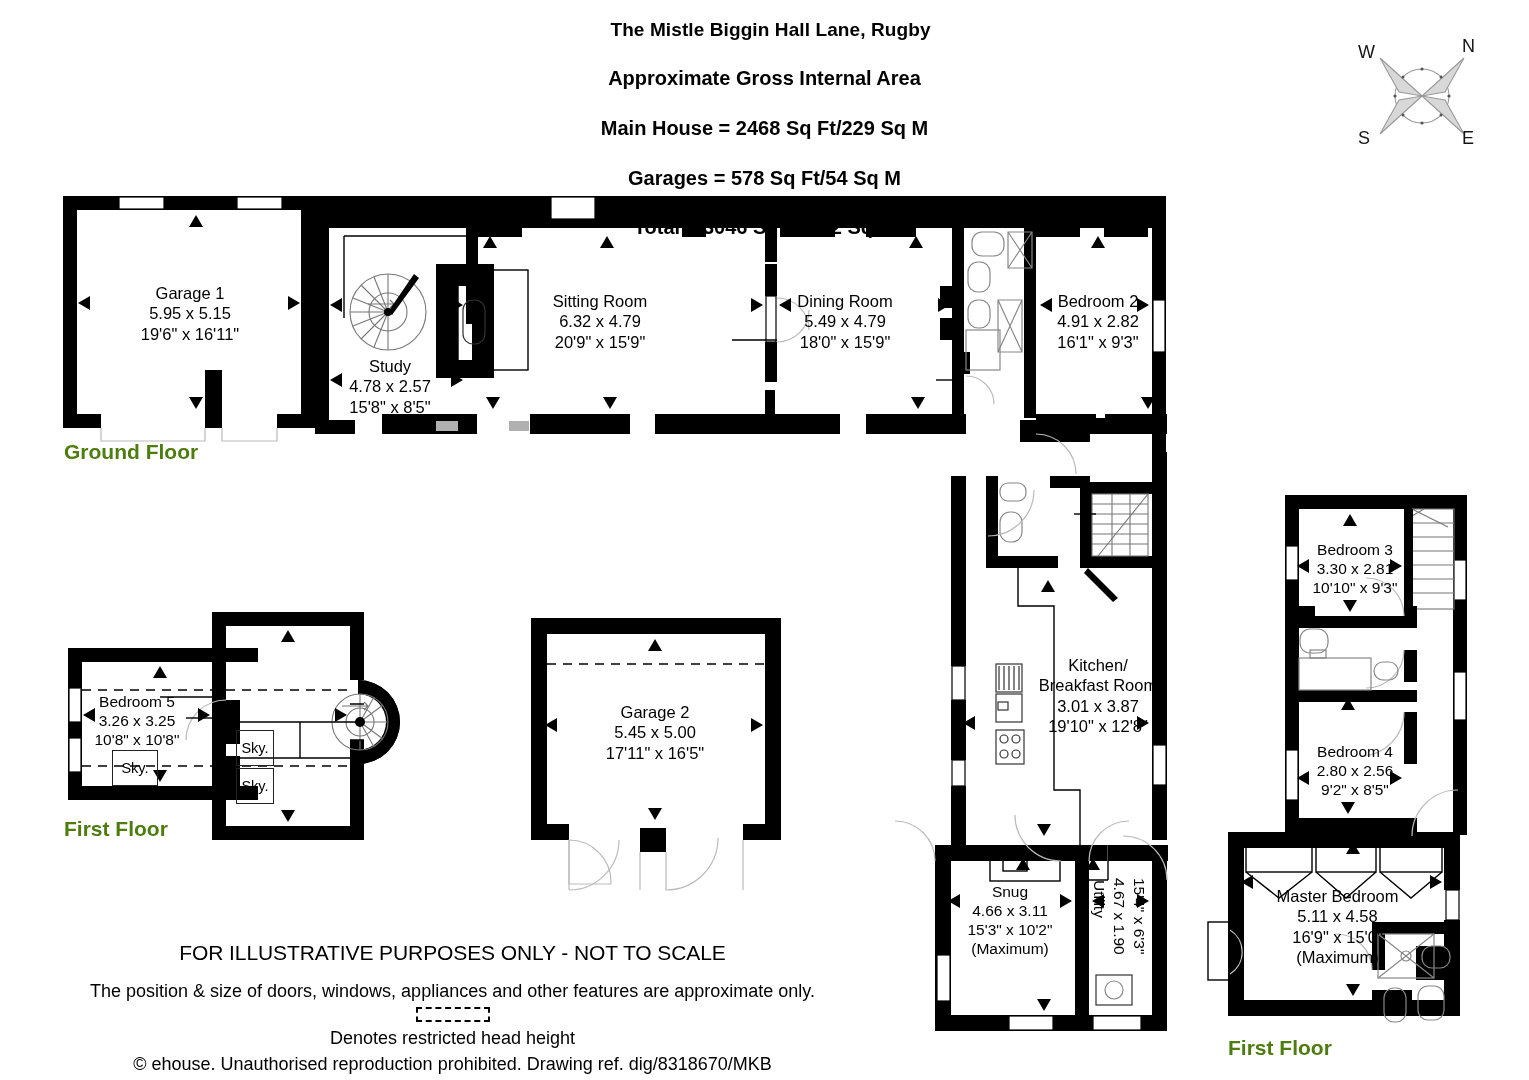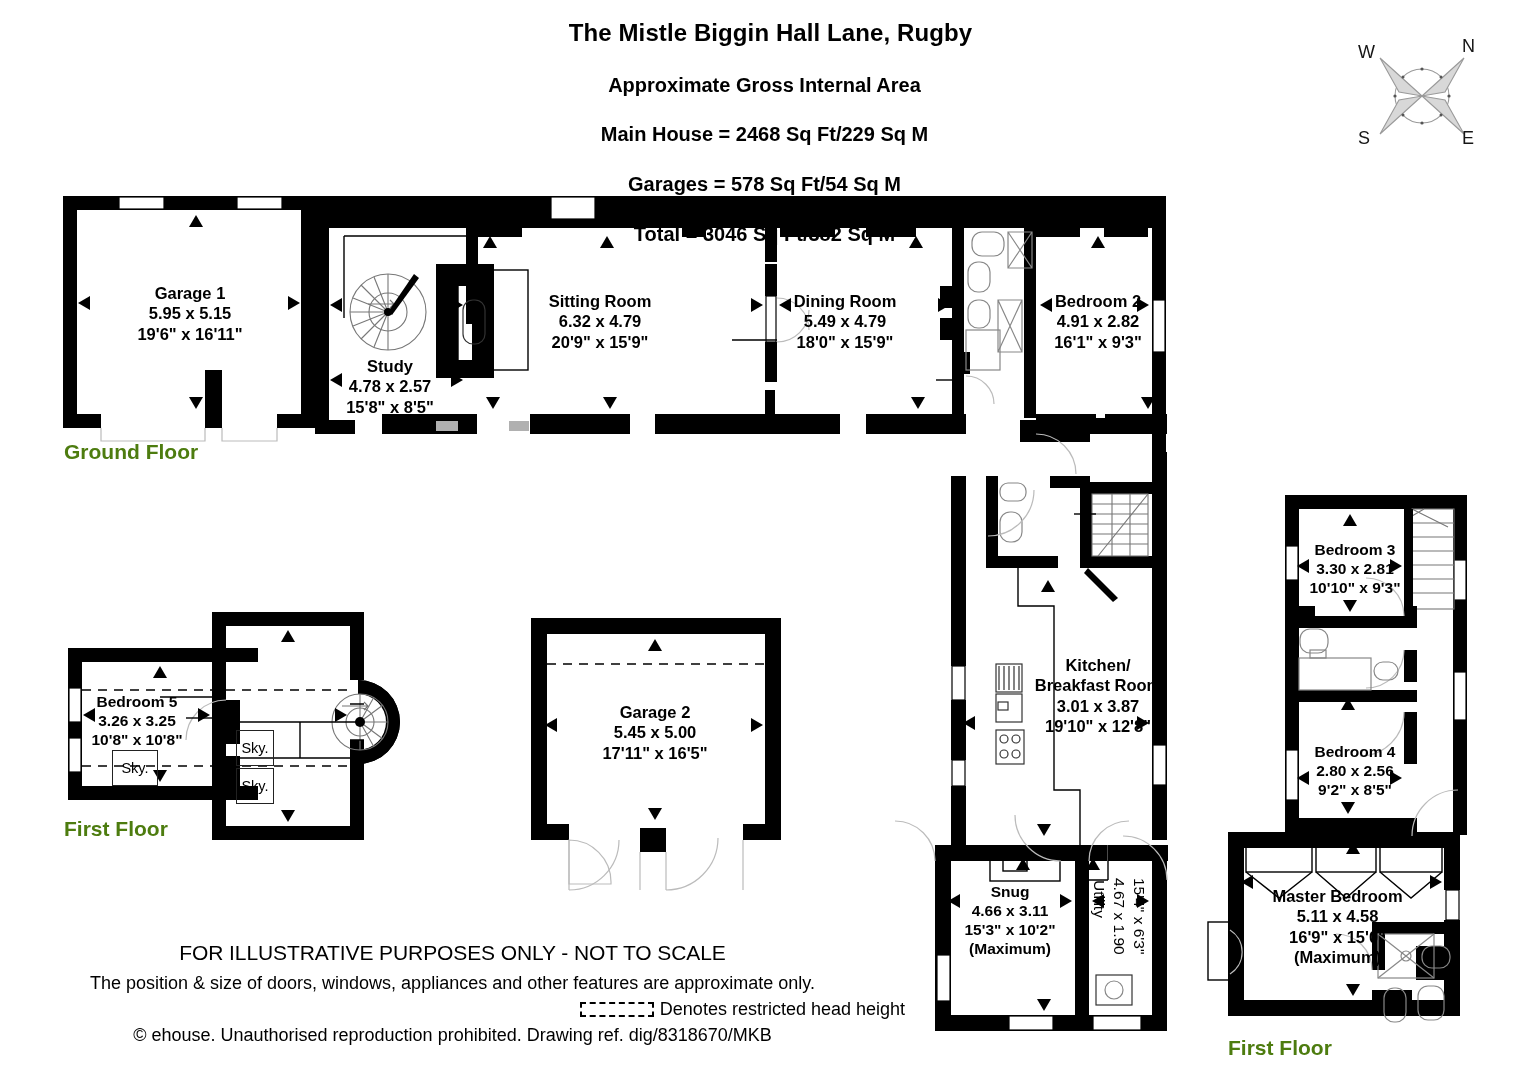"The Mistle Biggin Hall Lane," .t-main { font-size: 24px -> 19px }
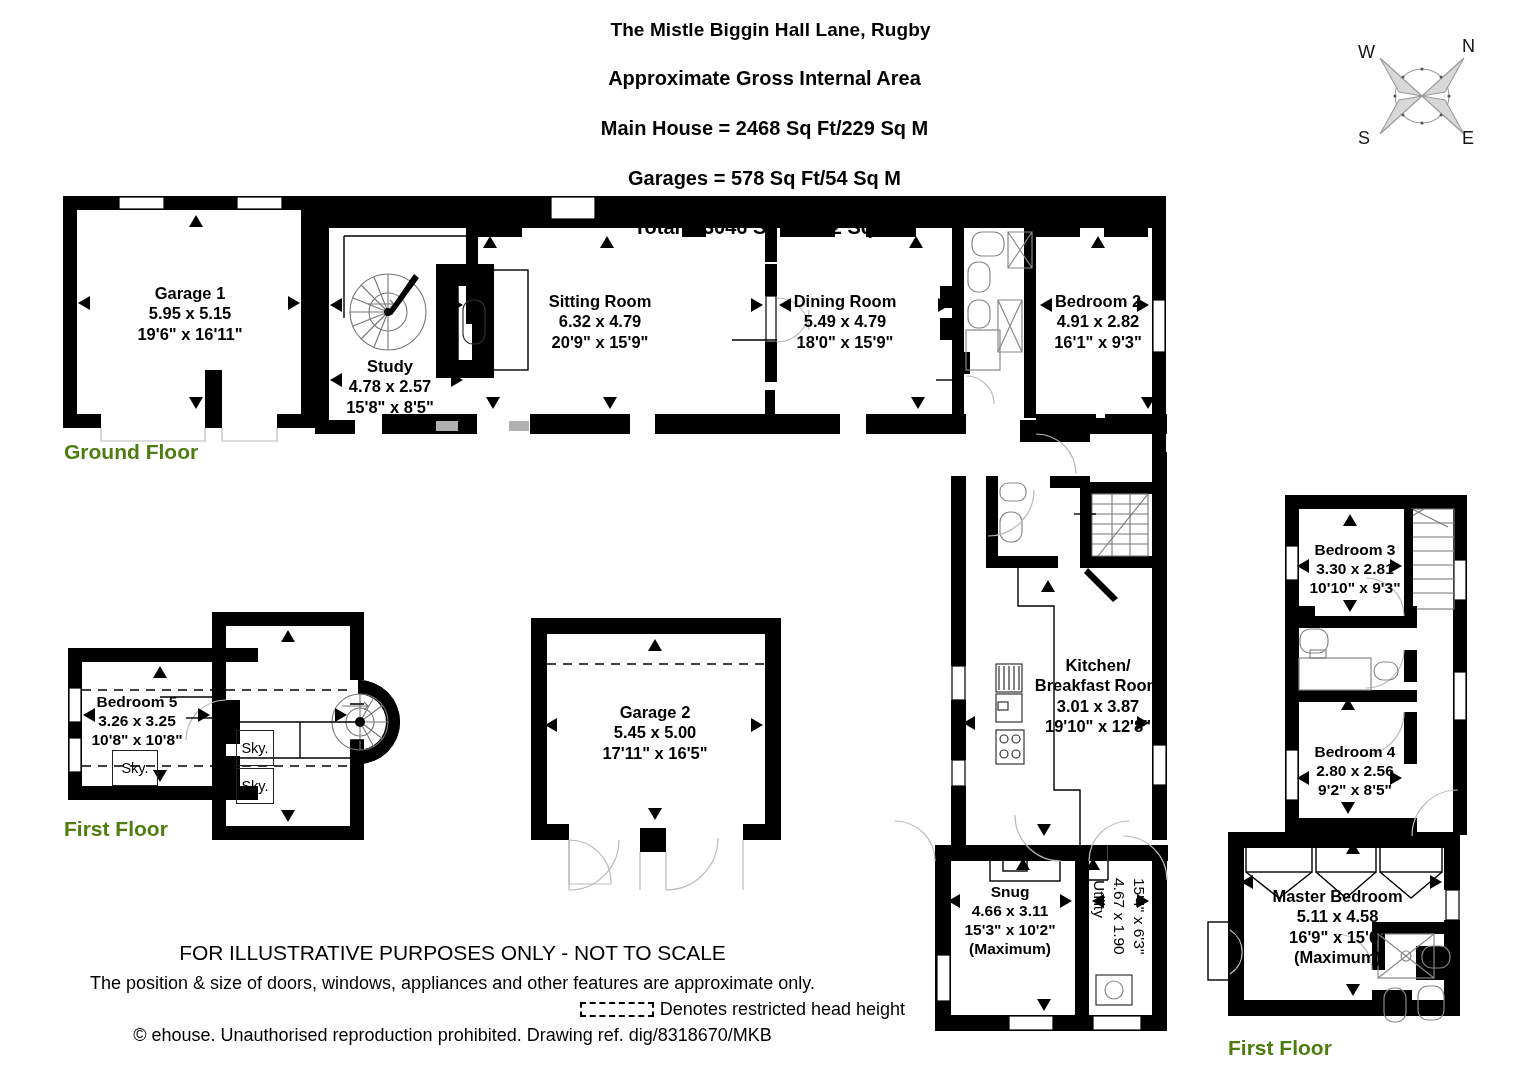"Garage 1" .room { font-weight: bold -> none }
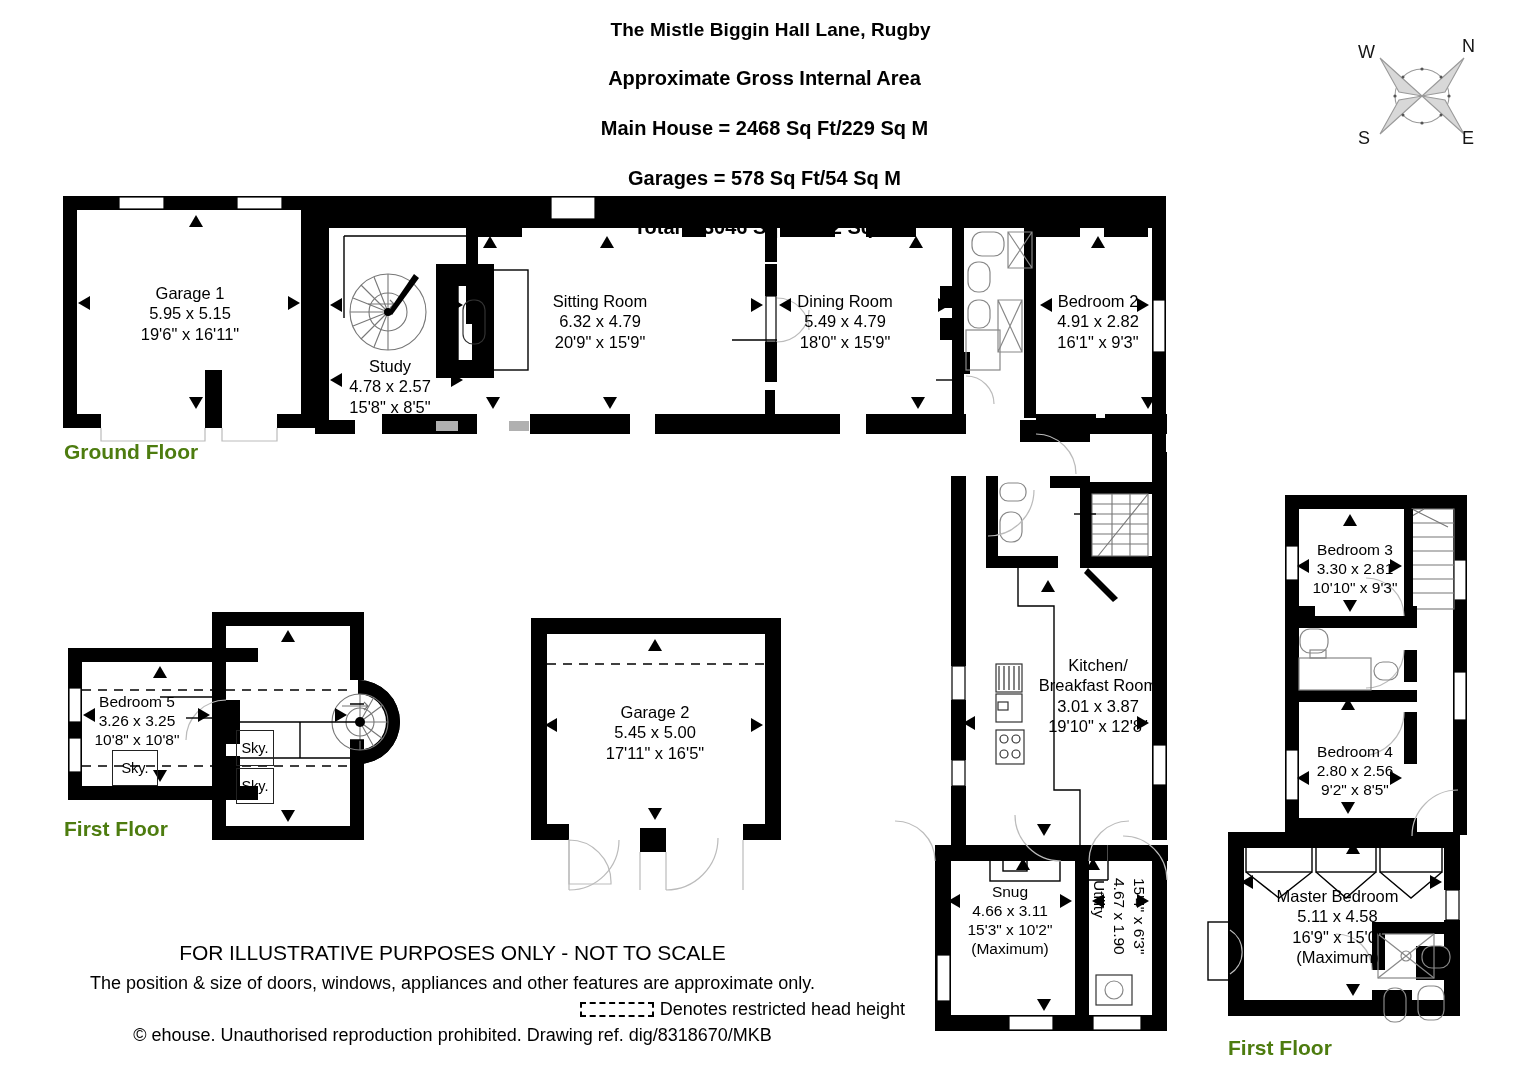"The position & size of" #footer .f2 { margin-top: 8px -> 16px }
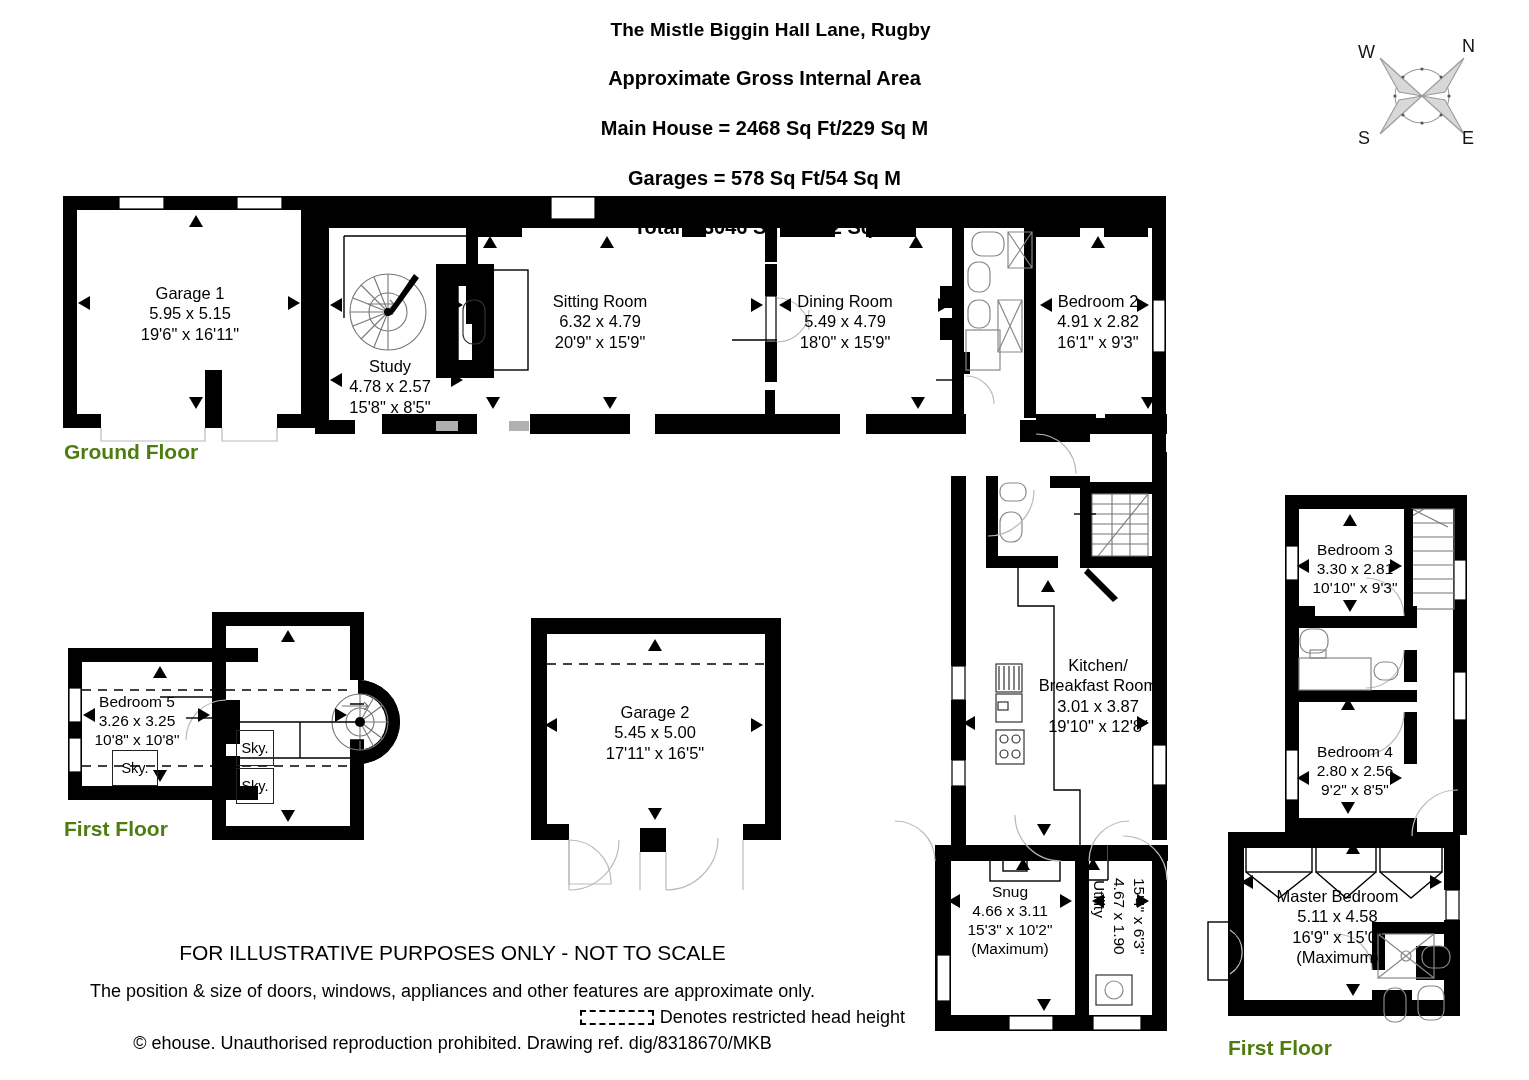"Denotes restricted head height" #footer .f3 { flex-direction: none -> column }
